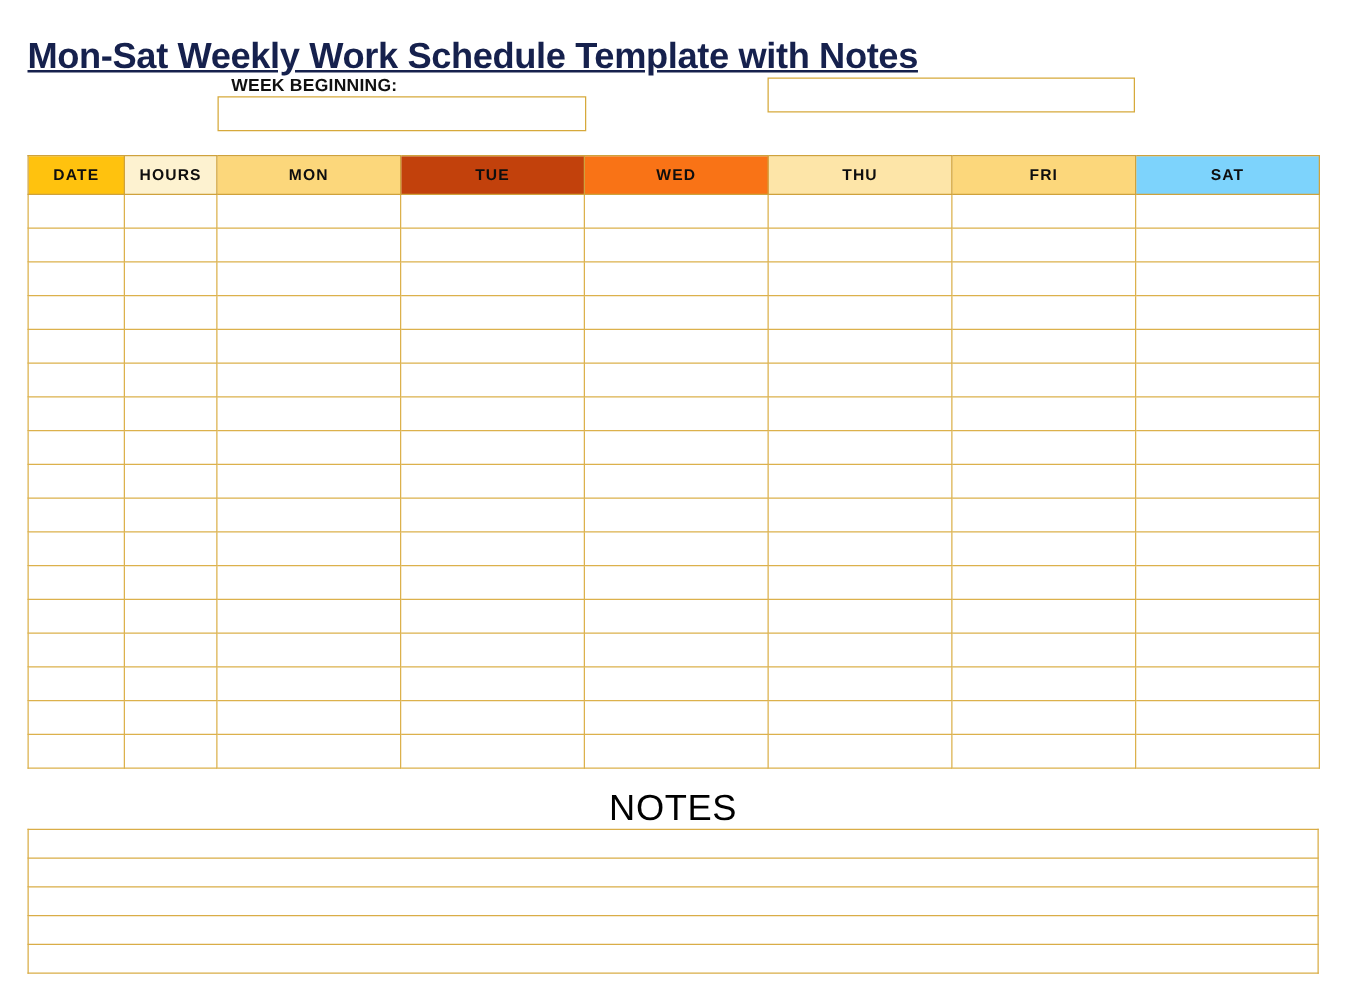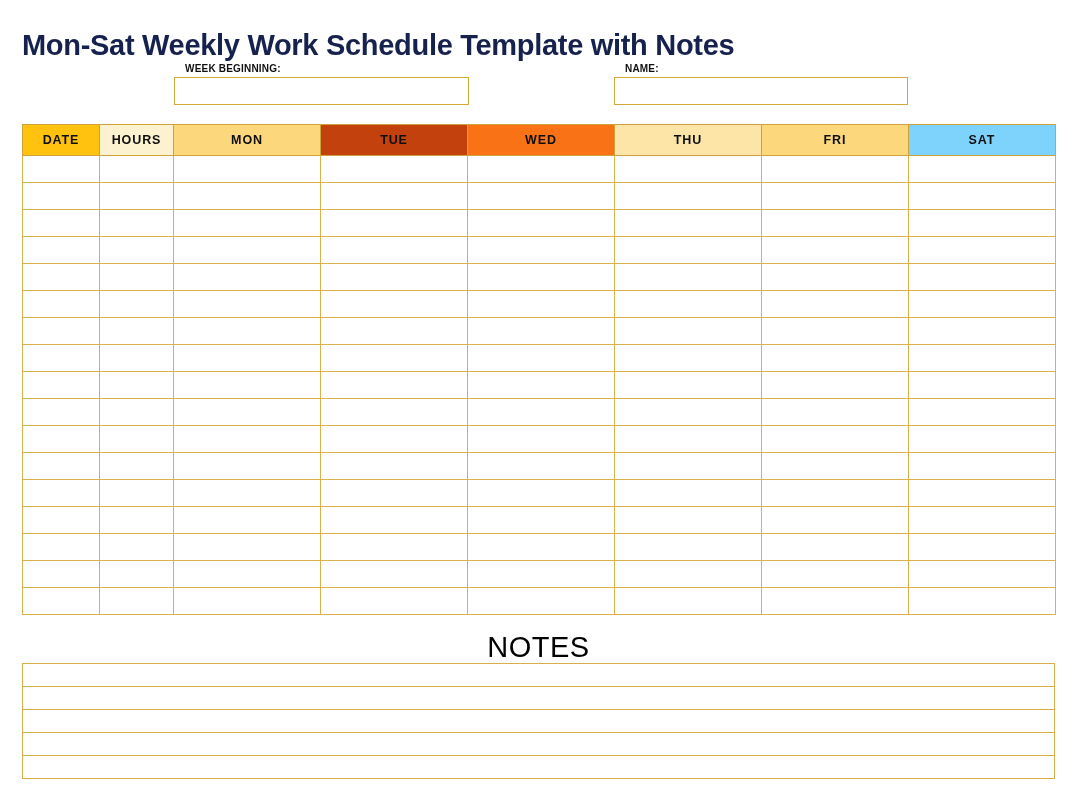"Mon-Sat Weekly Work Schedule Template" .page-title { text-decoration: none -> underline }
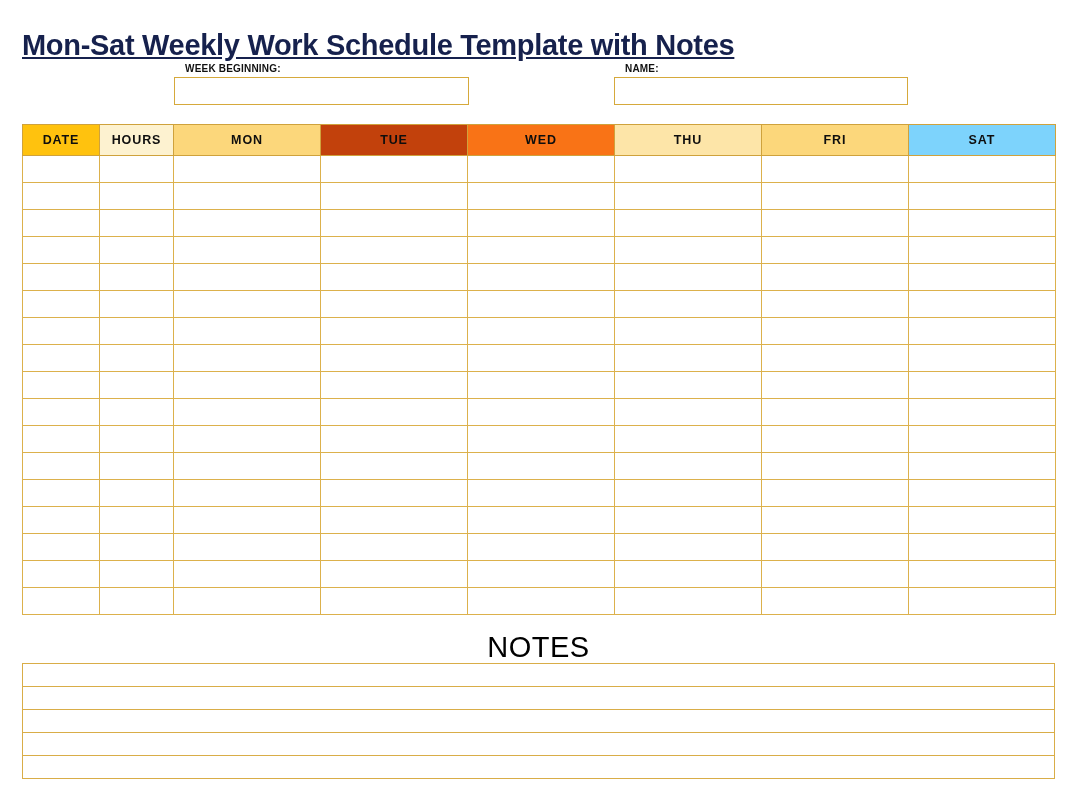"WEEK BEGINNING:" .field-label { font-size: 10px -> 14px }
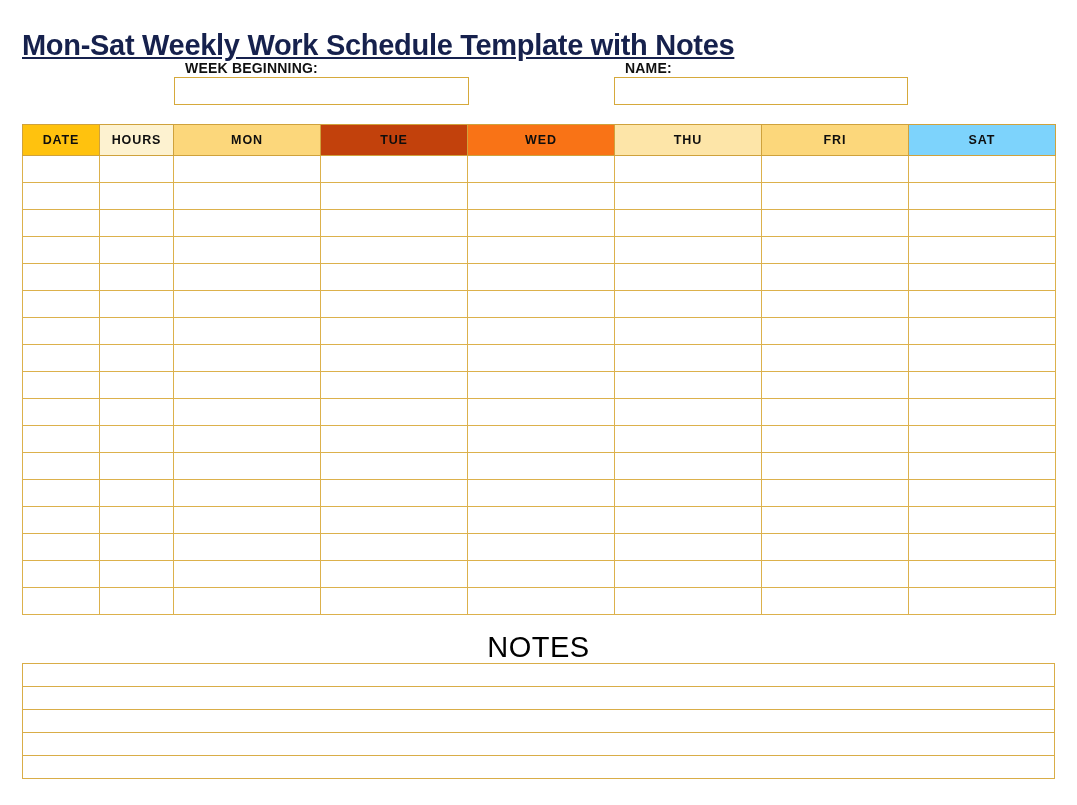"NAME:" div.field-label { html: <div>NAME:</div> -> none }
